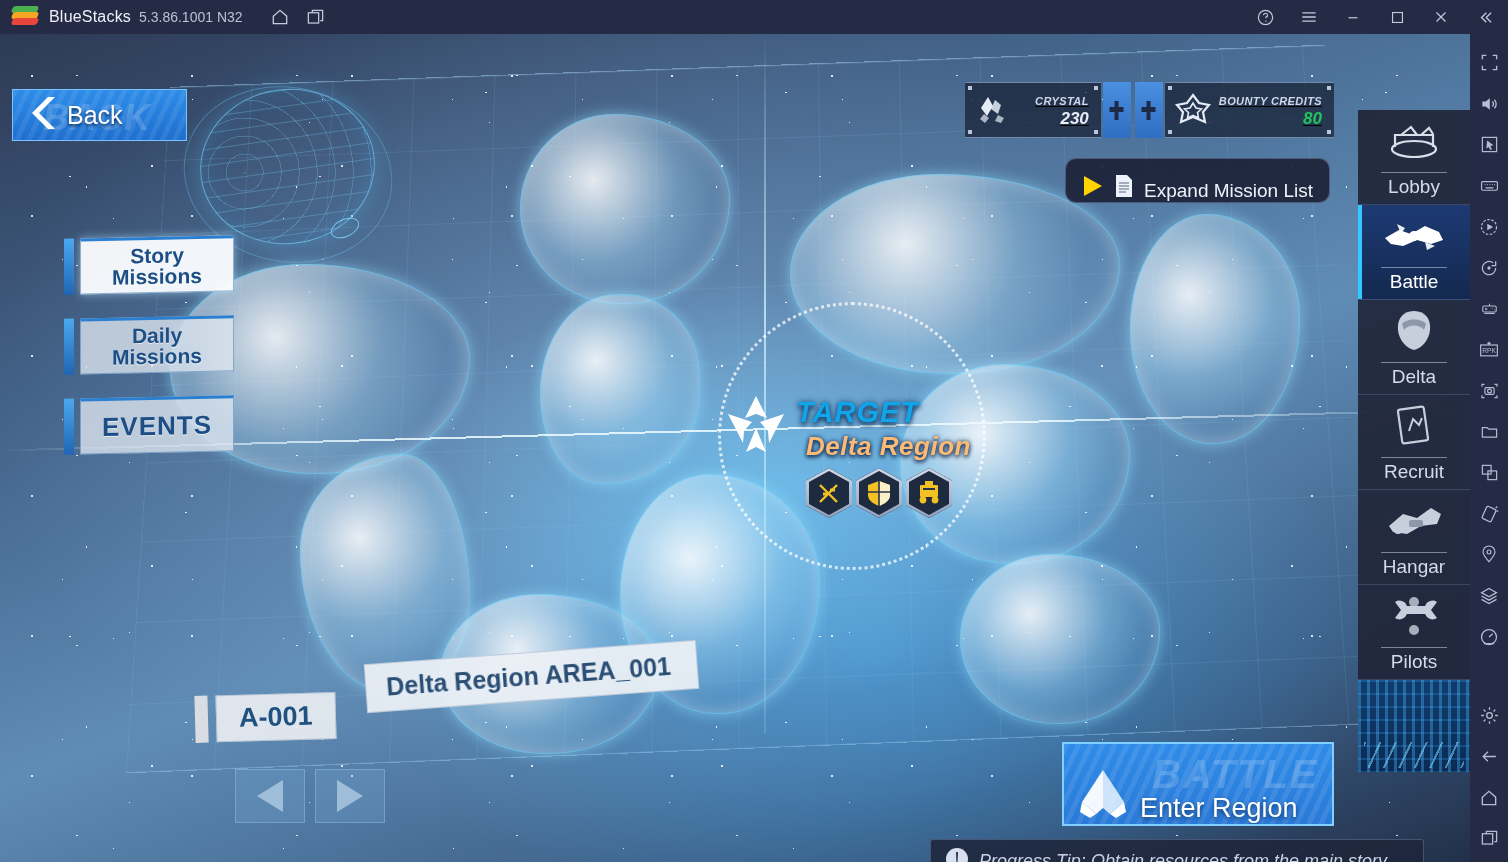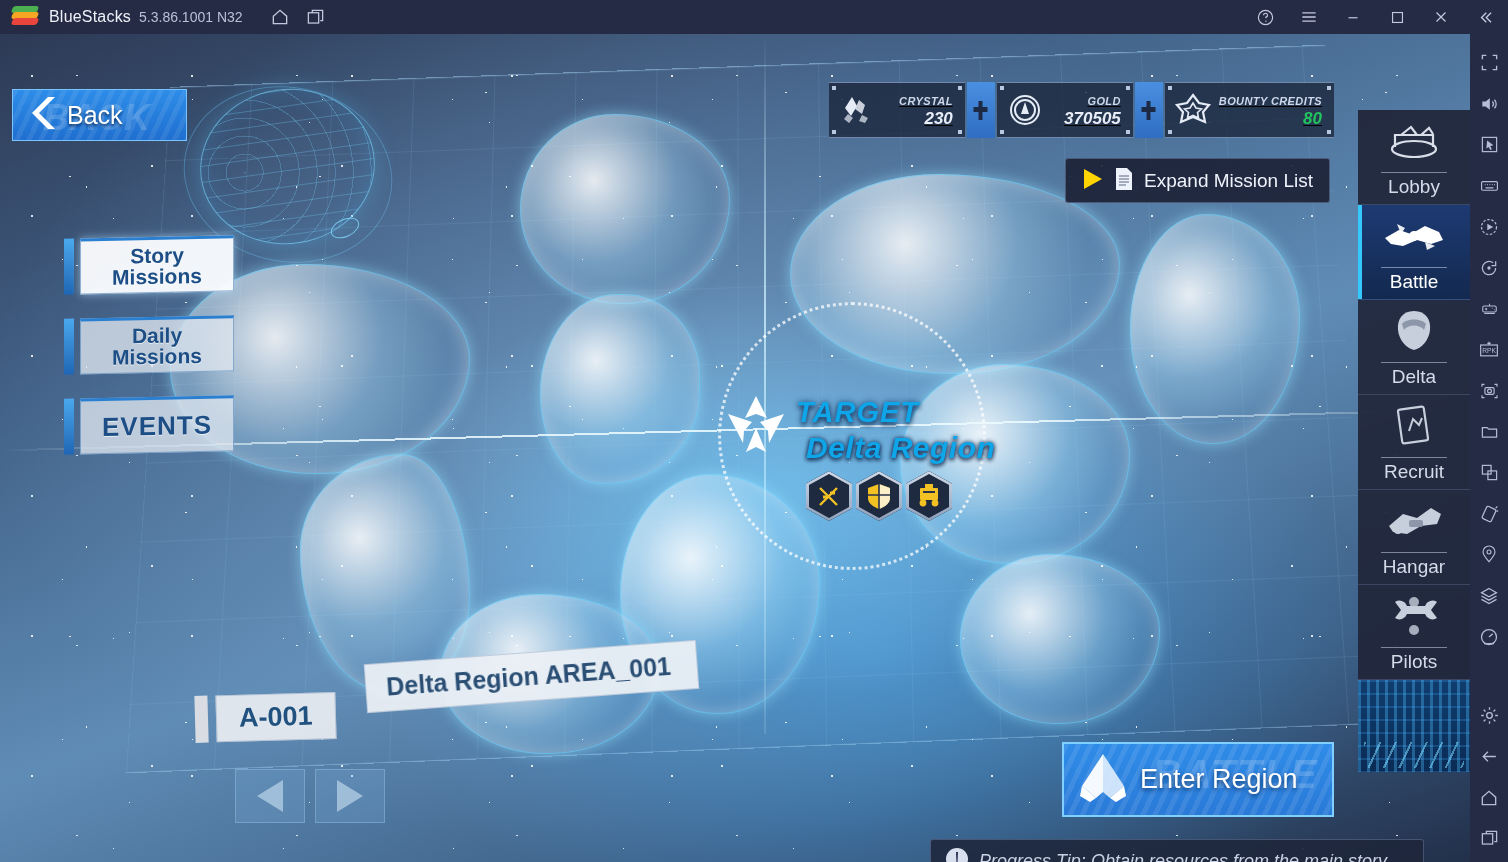"GOLD" div.curr { html: <div> <i></i> <i></i> <i></i> <i></i> <span> <svg> <circle></circle> <circle></circle> <path></path> </svg> </span> <span> <span>GOLD</span><br> <span>370505</span> </span> </div> -> none }
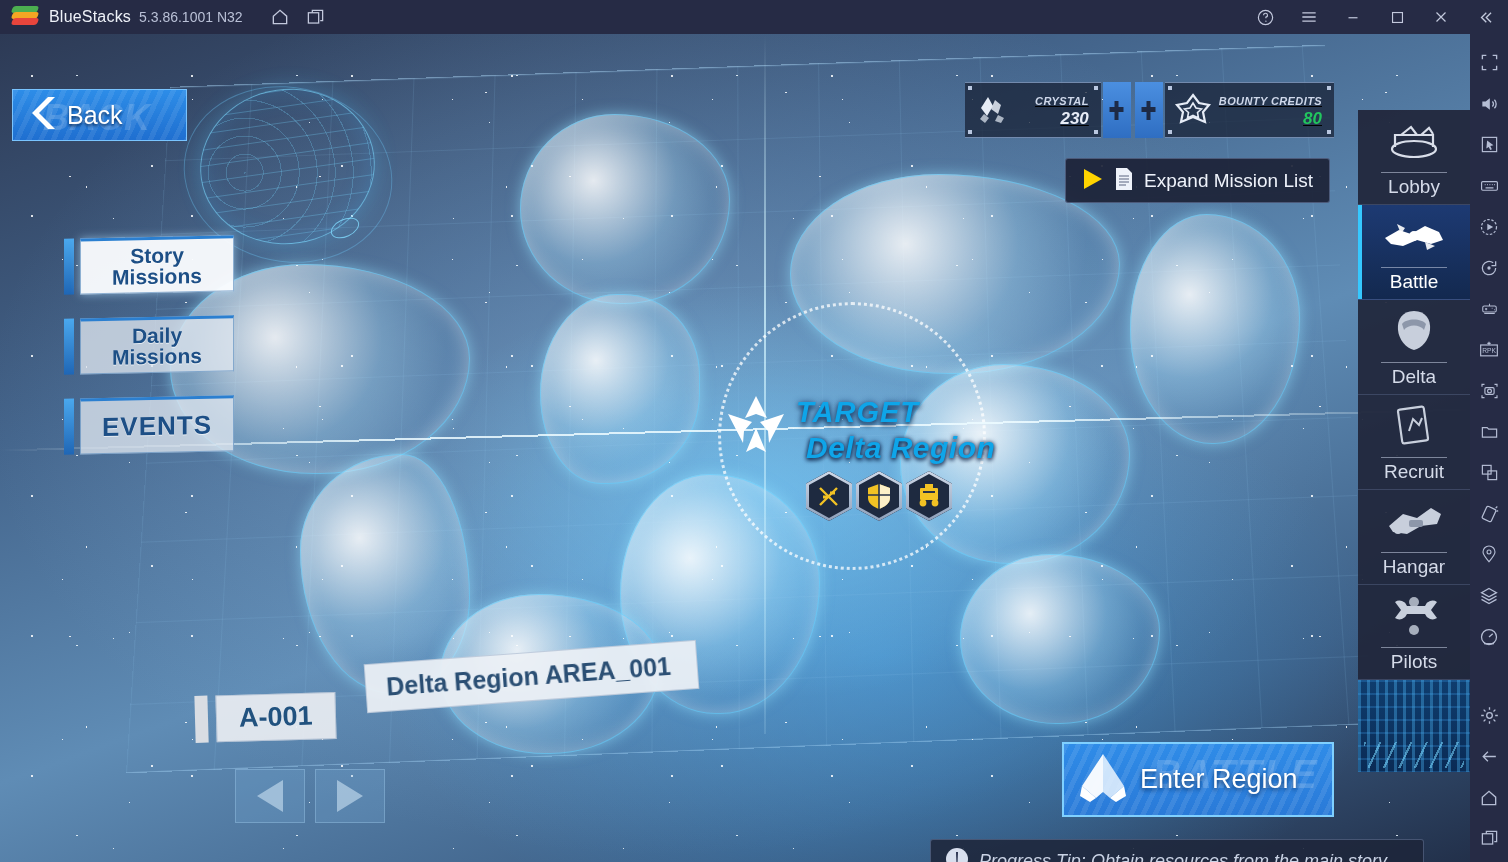"Expand Mission List" .expand-btn { align-items: center -> flex-end; border-radius: 3px -> 11px }
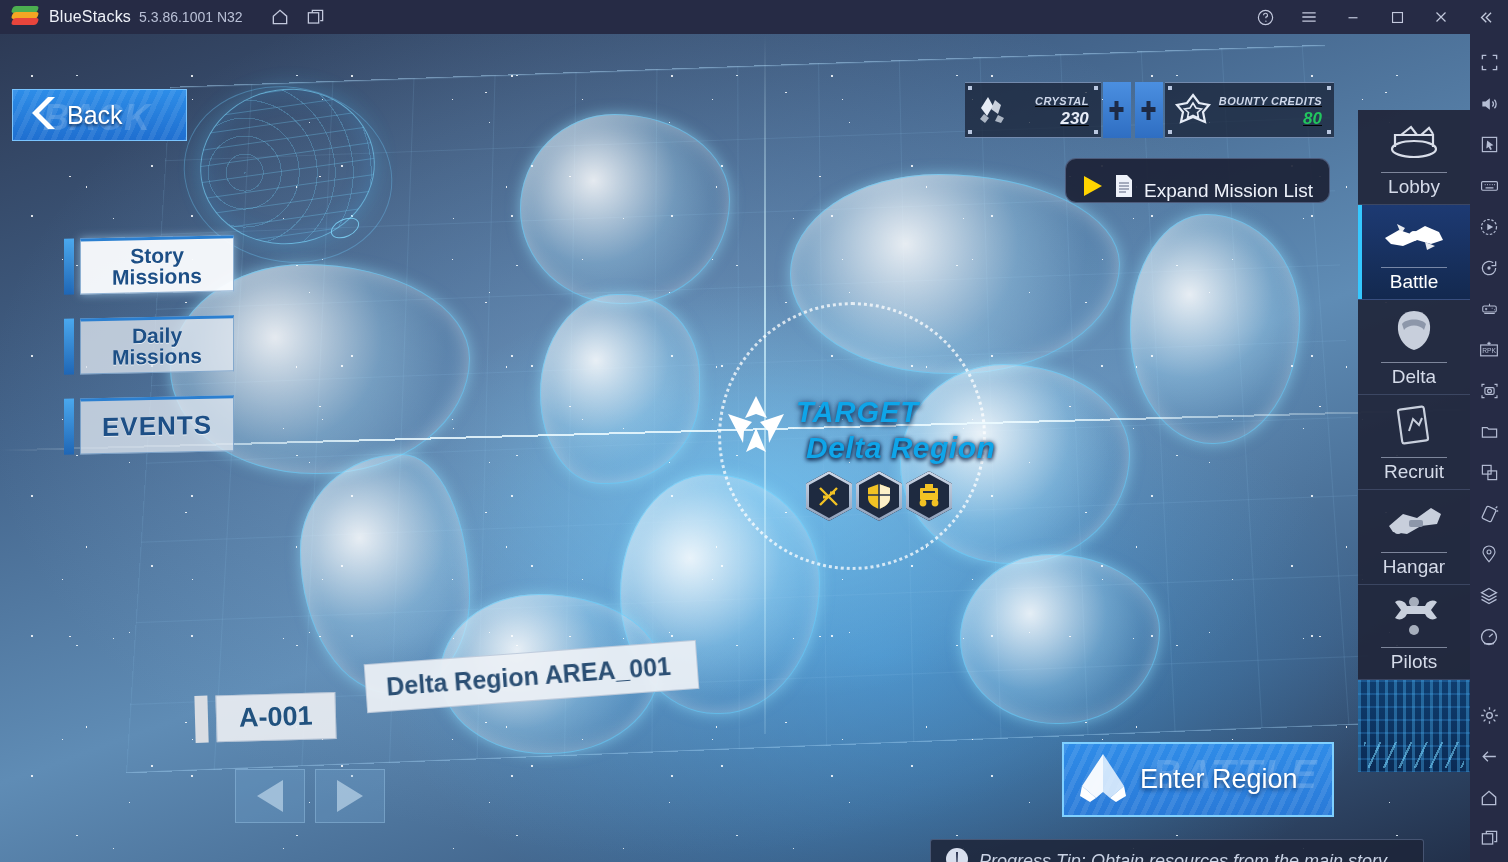"Delta Region" .tgt-sub { color: #0ea5e9 -> #fdba74; font-size: 30px -> 26px }
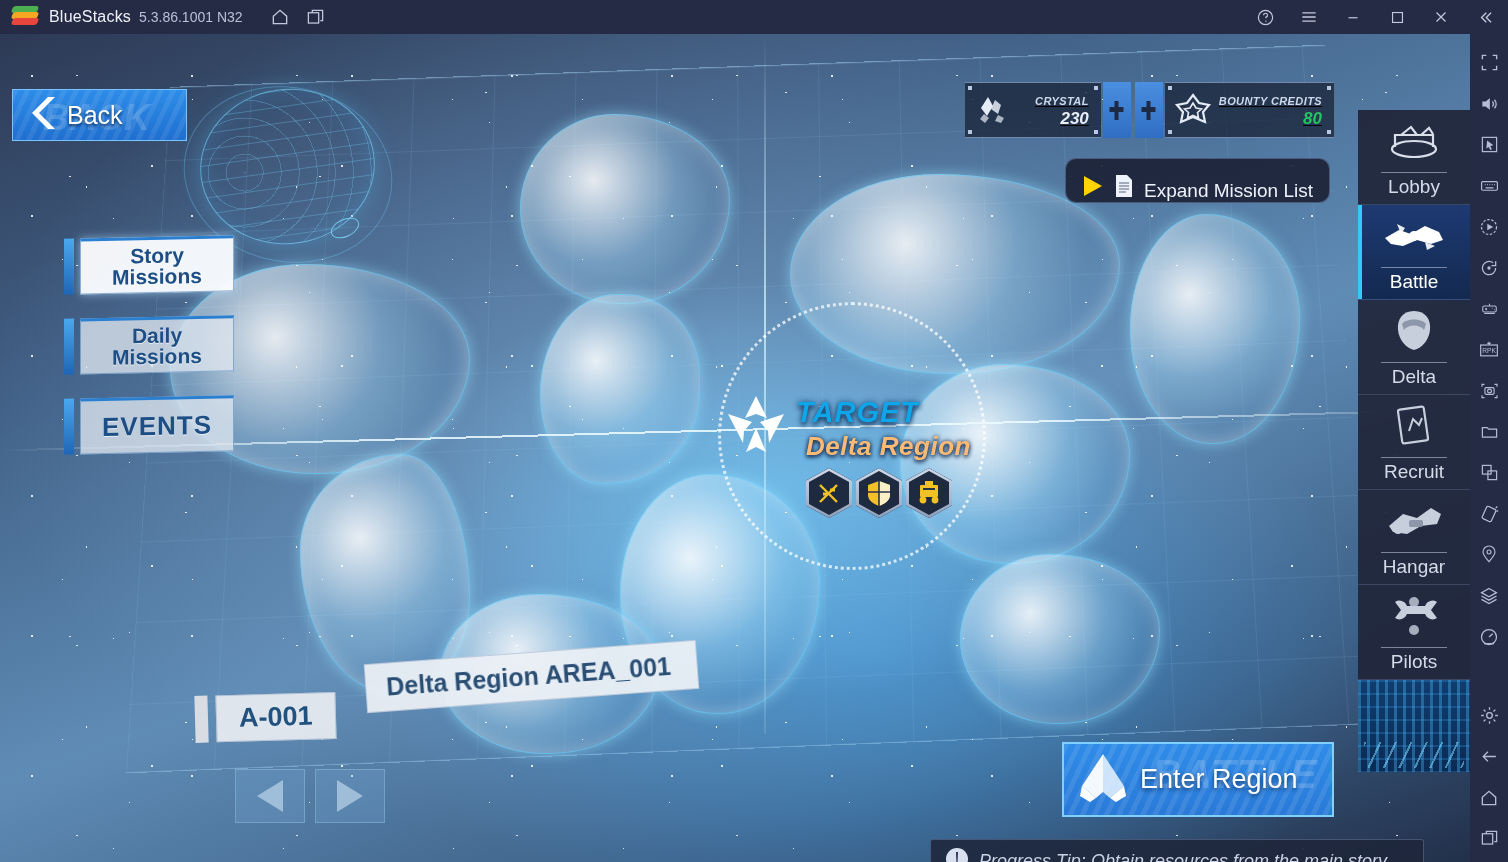"Enter Region" .enter-btn { align-items: center -> flex-end; height: 75px -> 84px }
